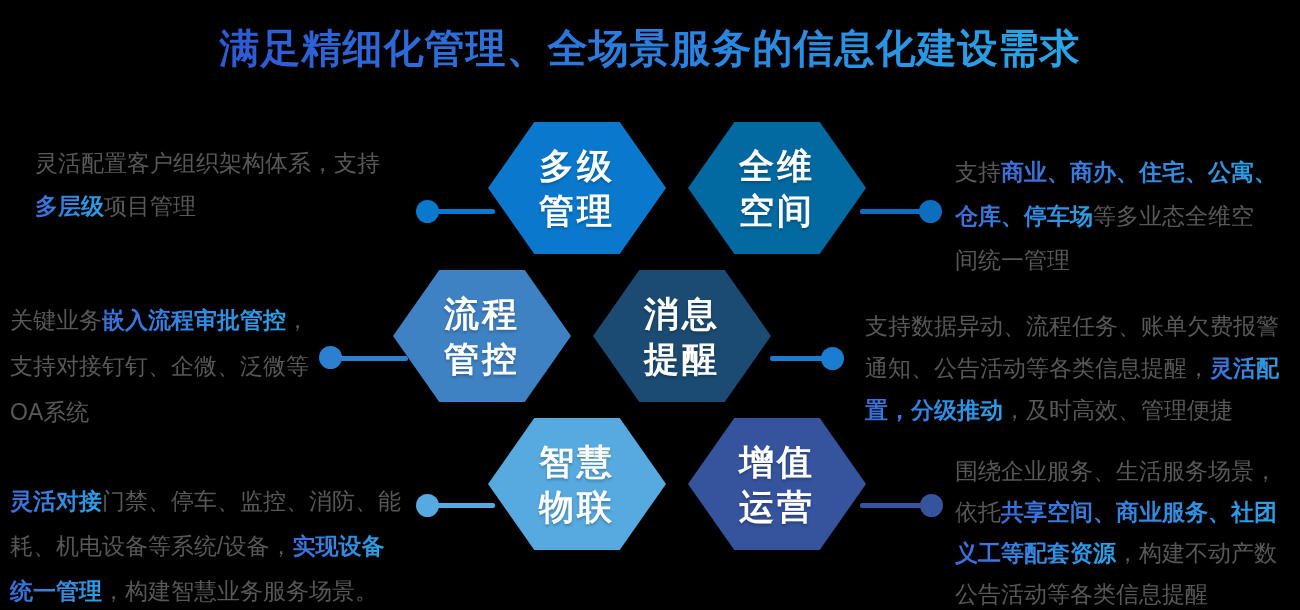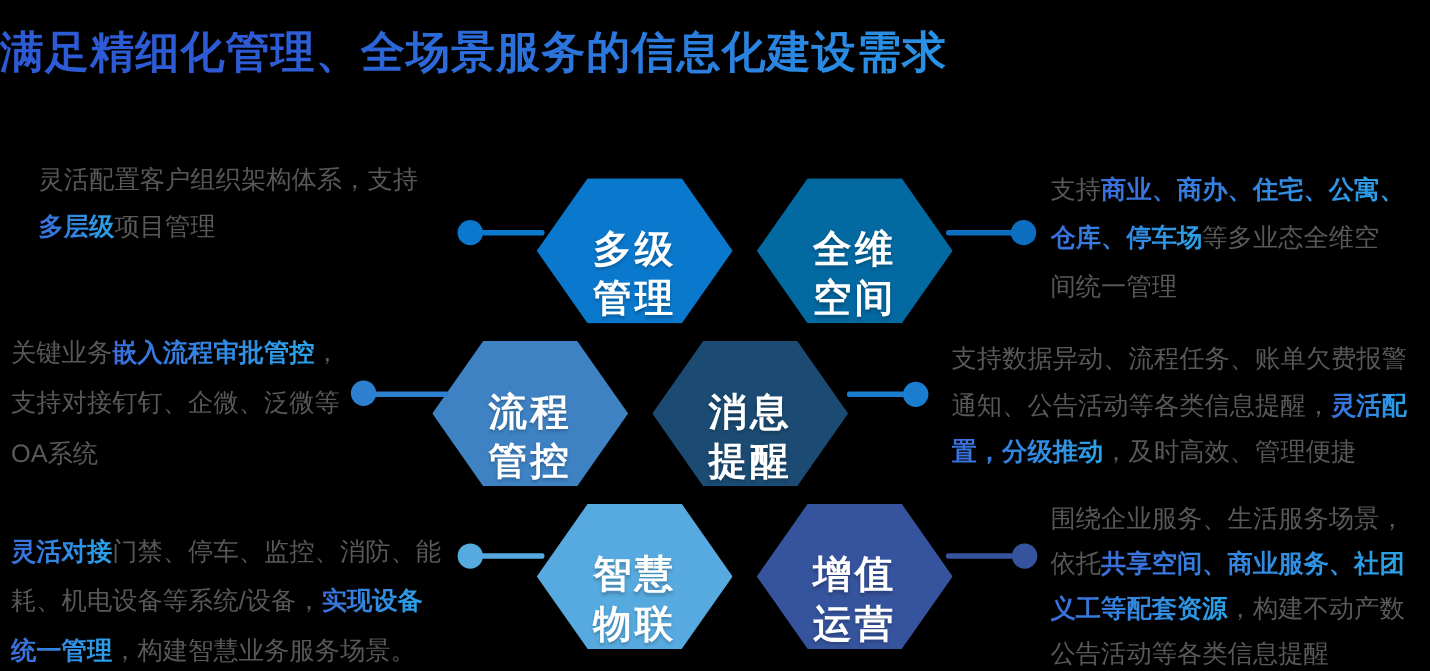"满足精细化管理、全场景服务的信息化建设需求" .title { text-align: none -> center }
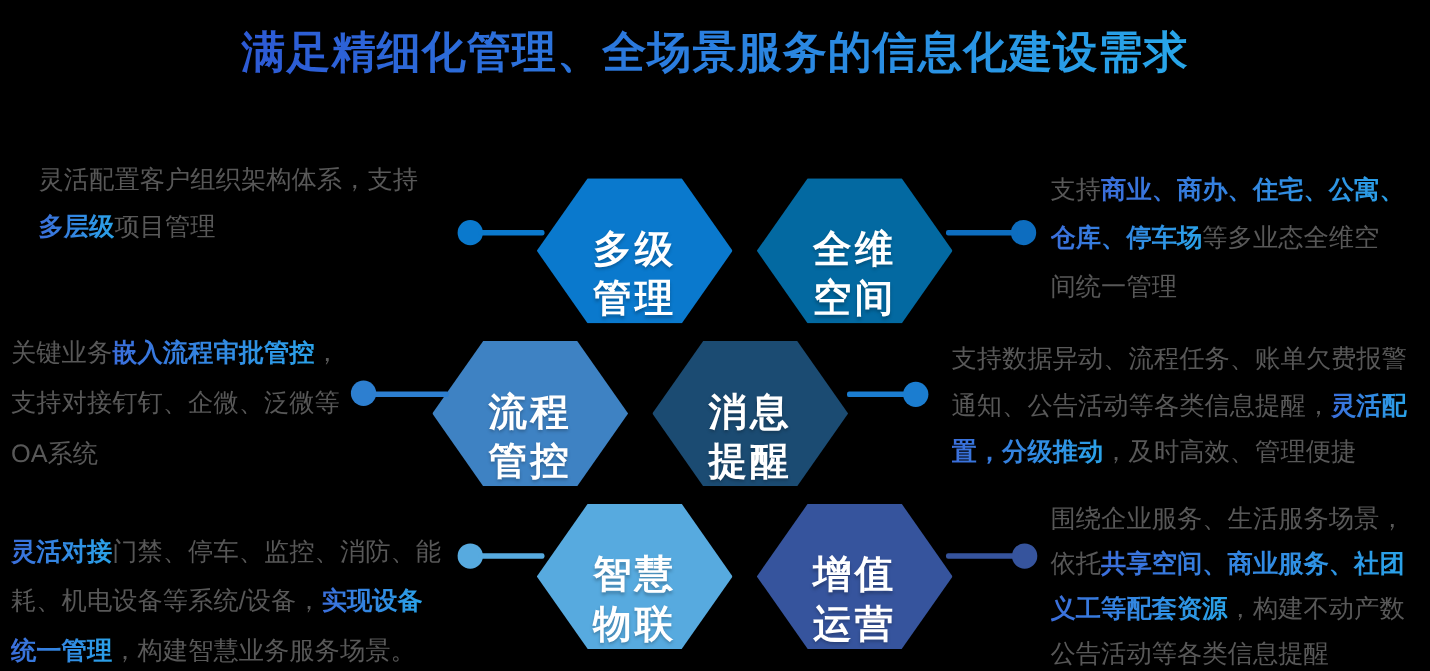"多级" .hex { align-items: flex-end -> center; margin-top: 40px -> none }
